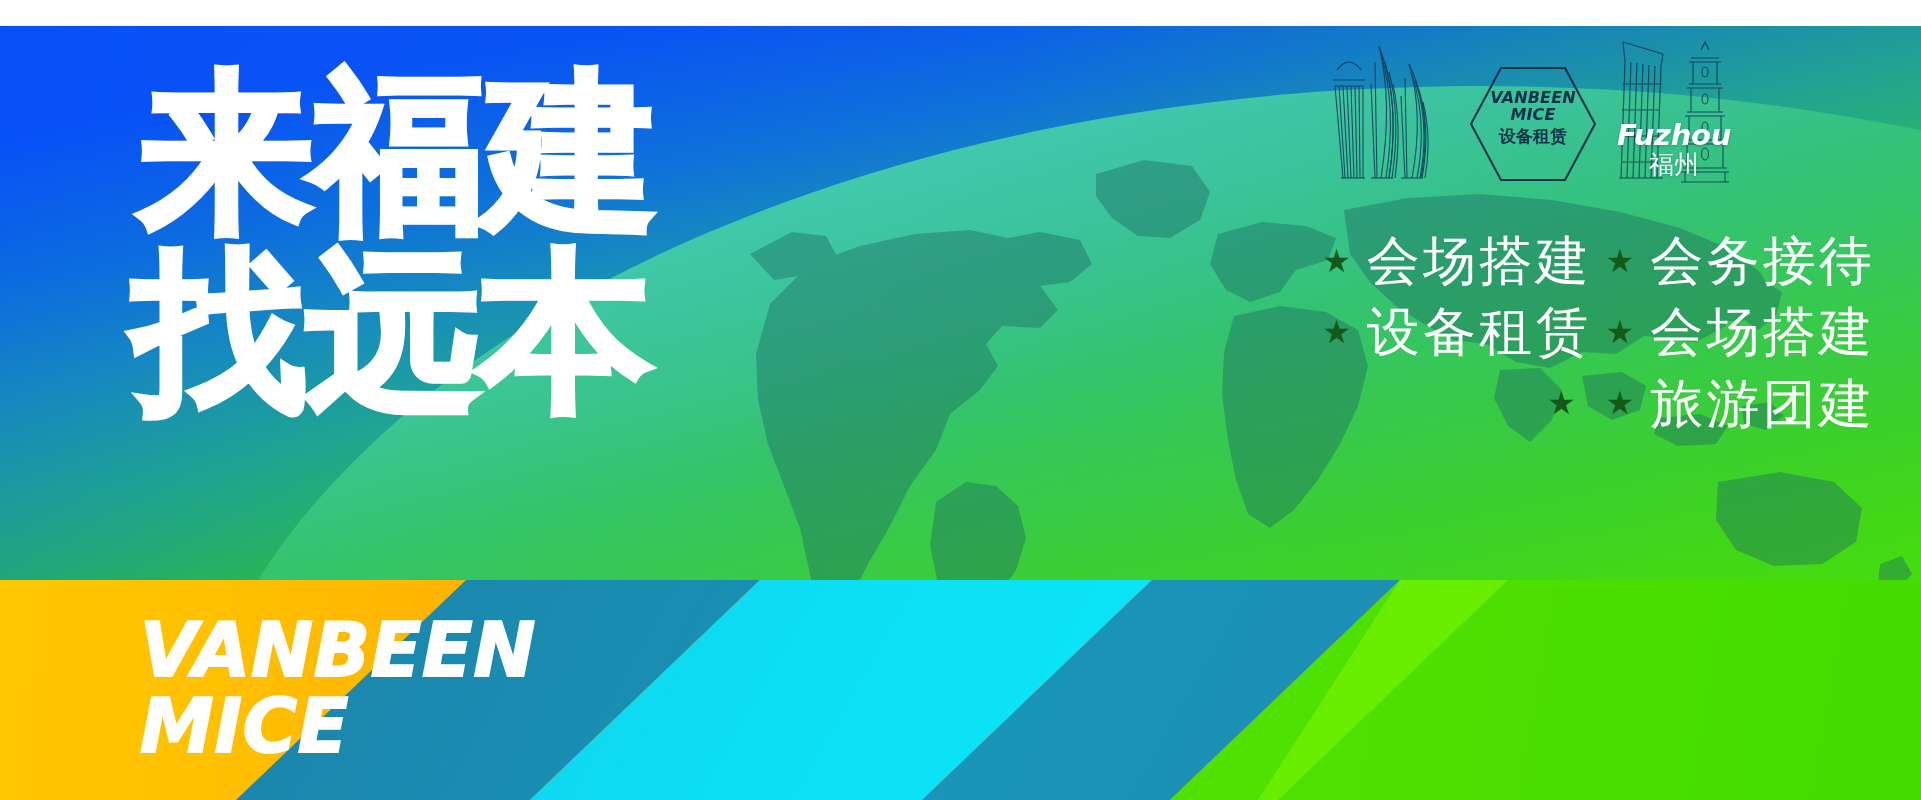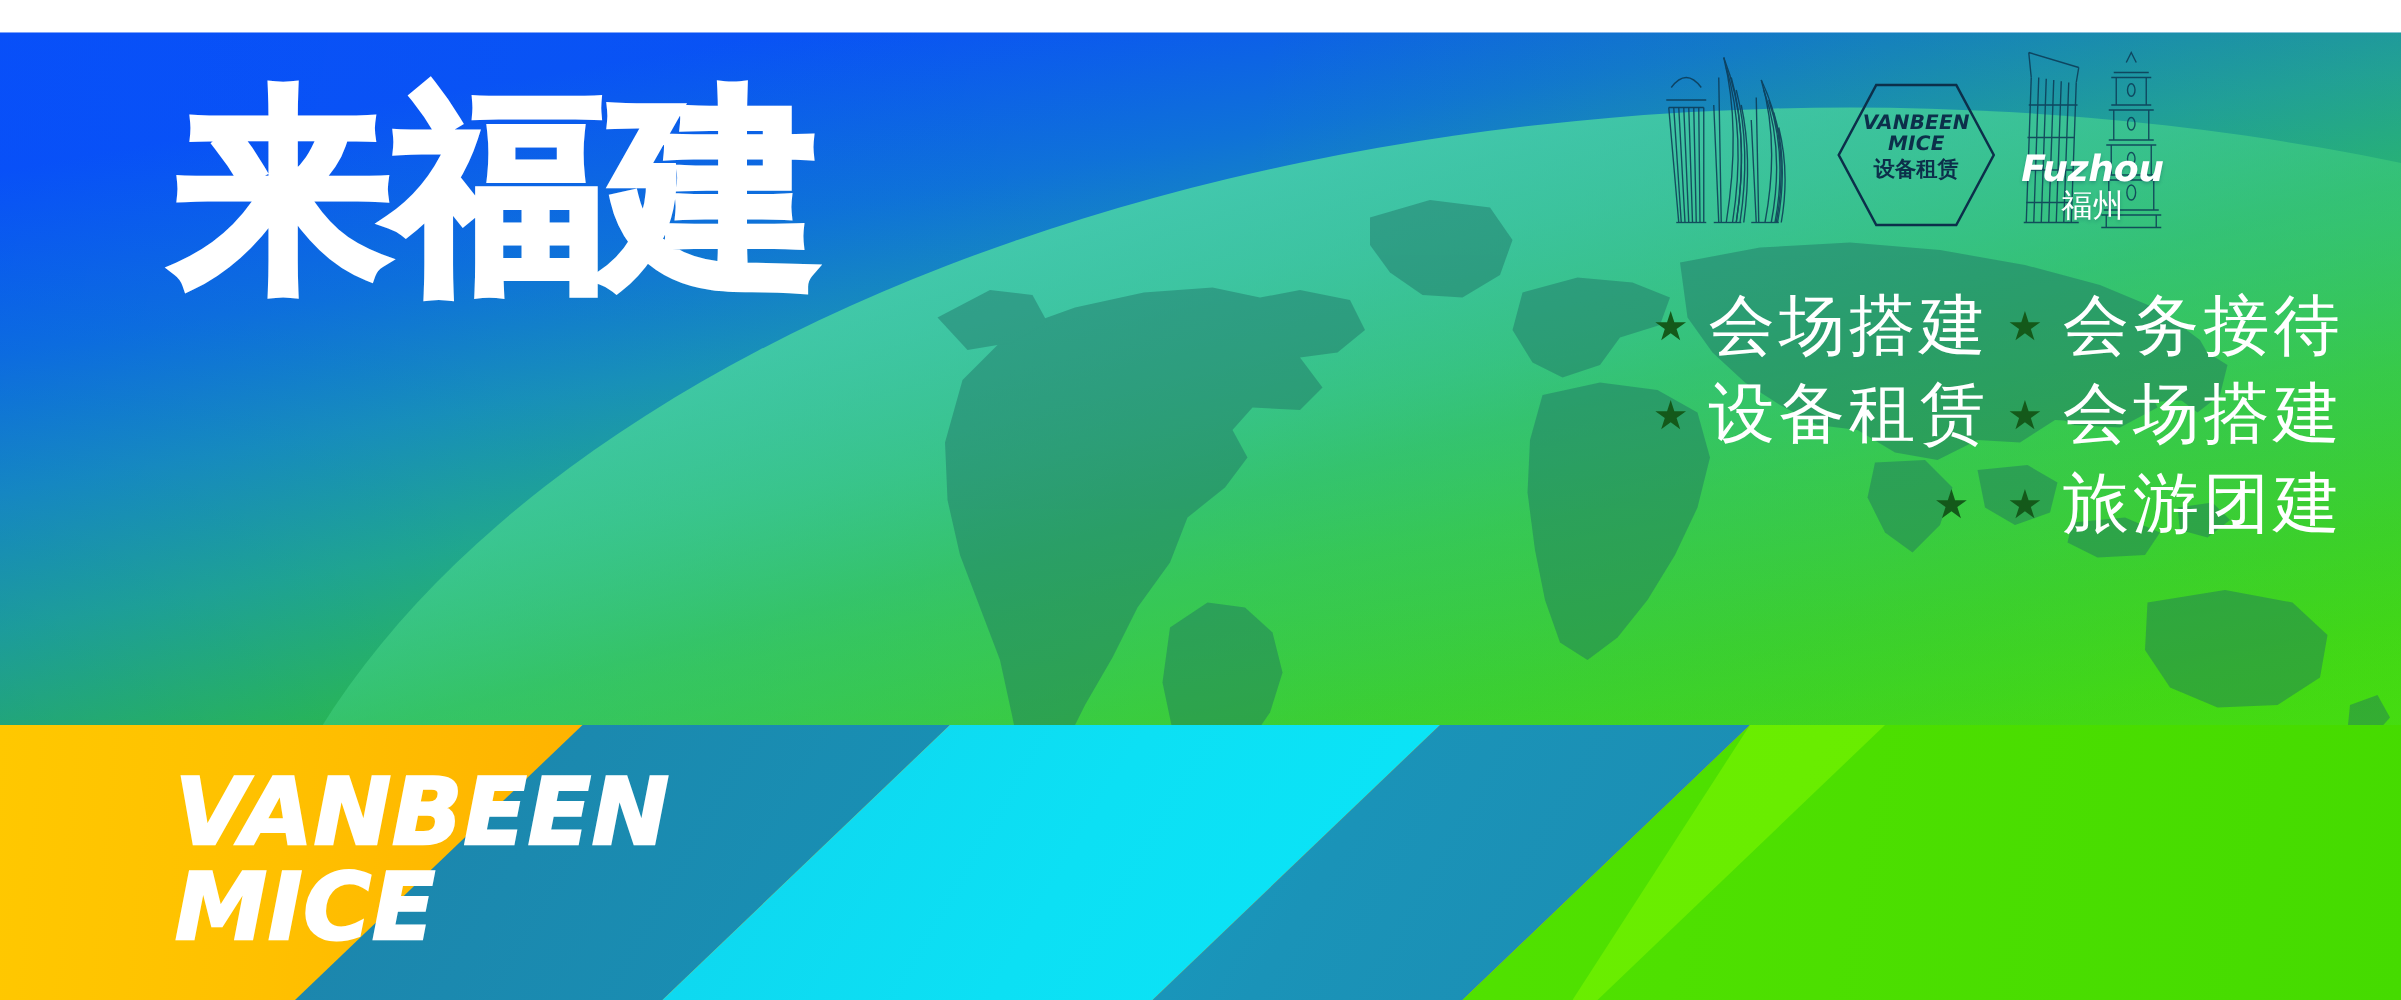"找远本" span.hl-line { html: none -> <span>找远本</span> }
